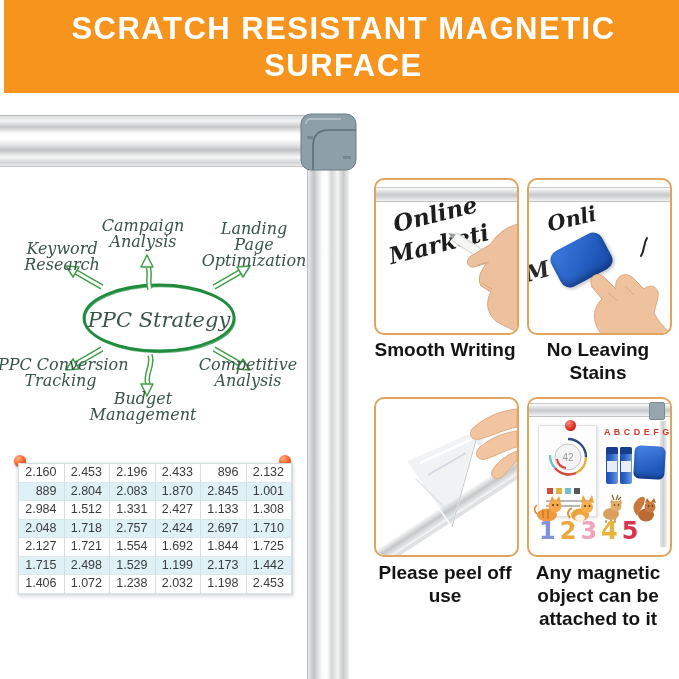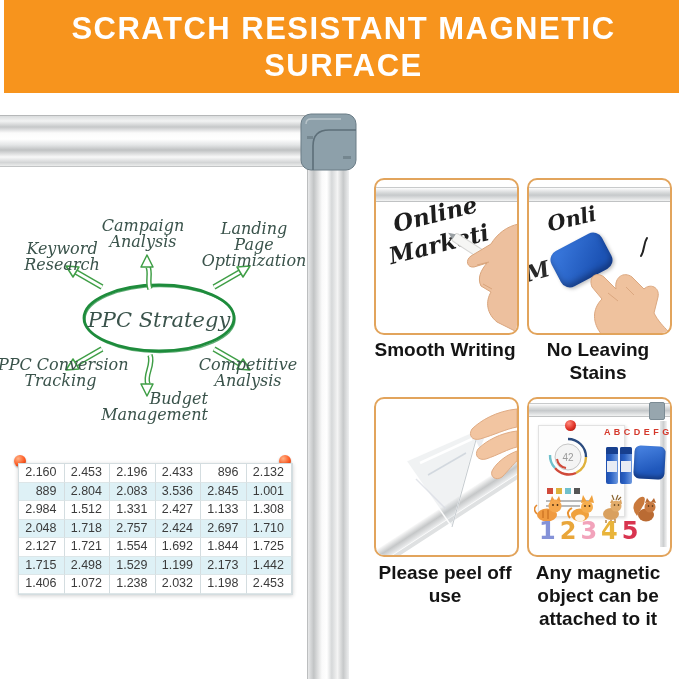"Budget" div.node { text-align: right -> none }
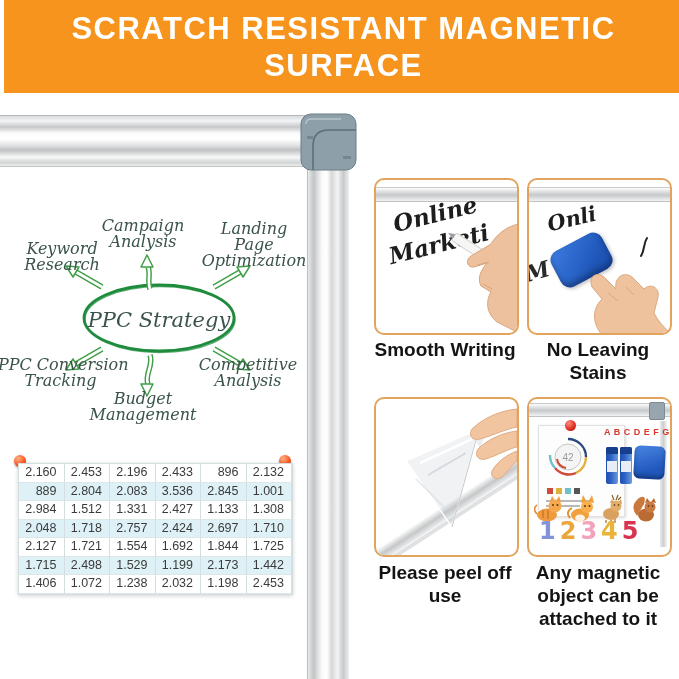"42" .gauge-card { padding-left: 28px -> none }
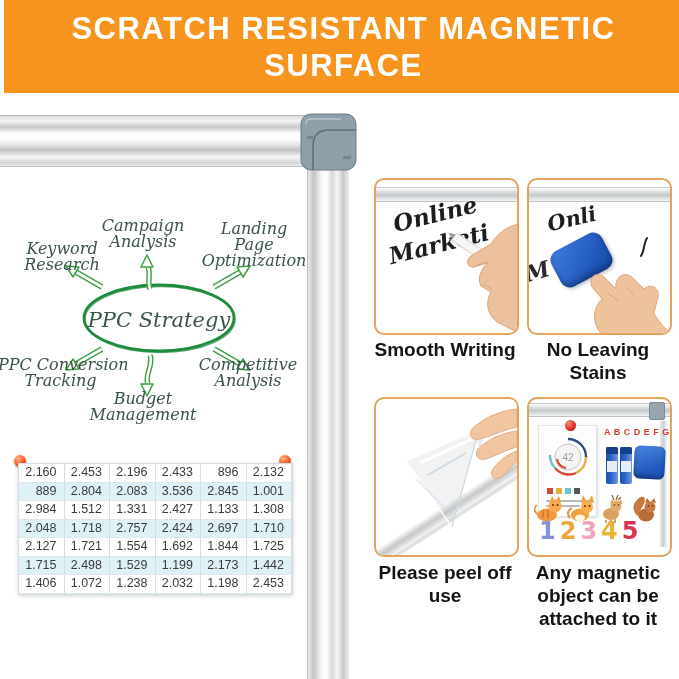"3.536" div.tc { text: 3.536 -> 1.870 }
